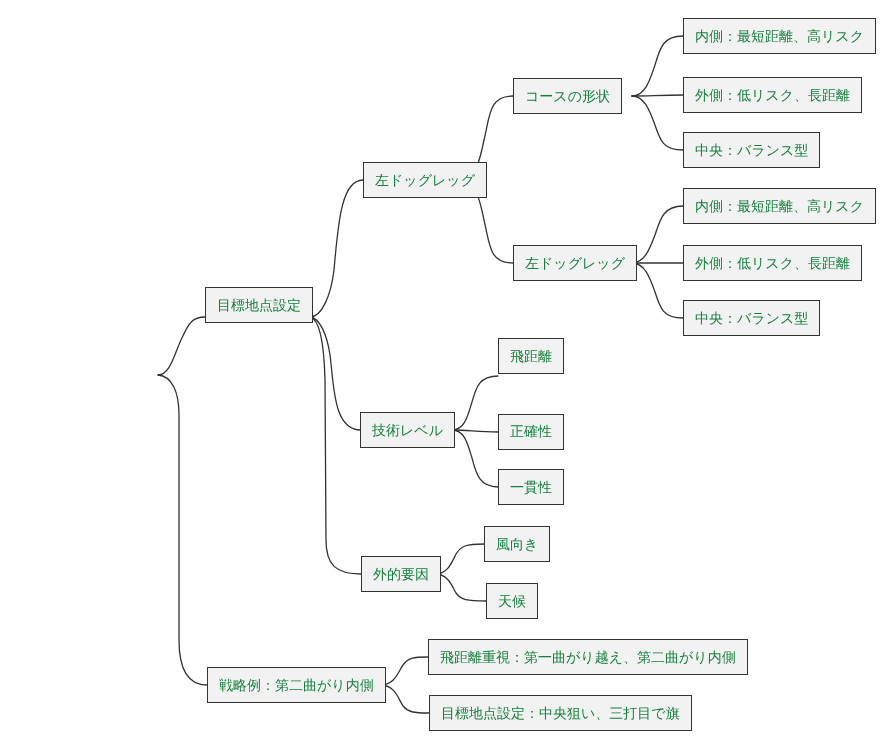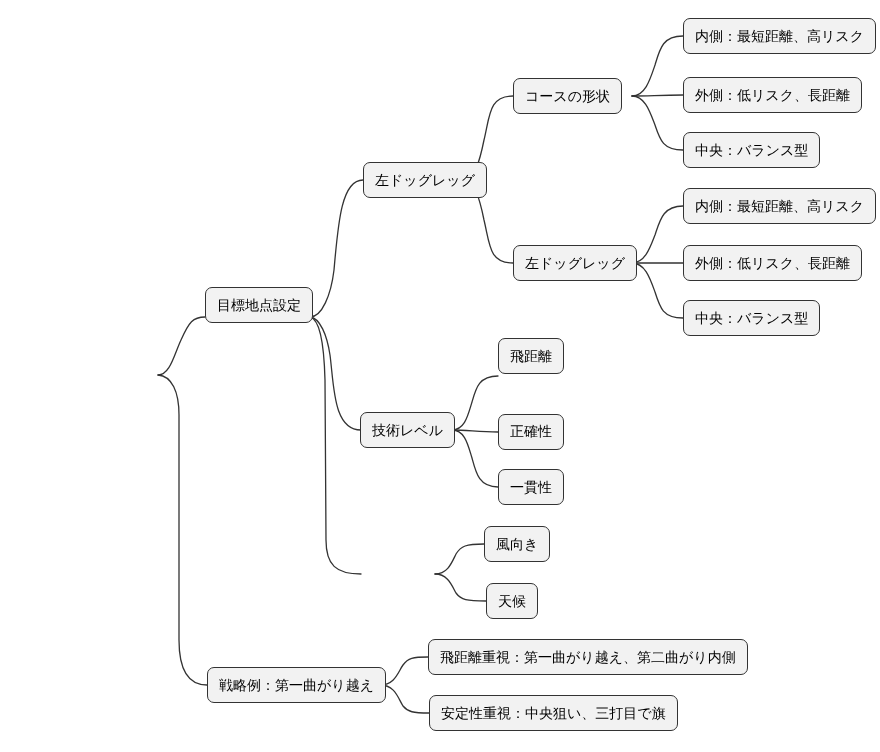"内側：最短距離、高リスク" .node { border-radius: 7px -> 0; color: #000000 -> #15803d }
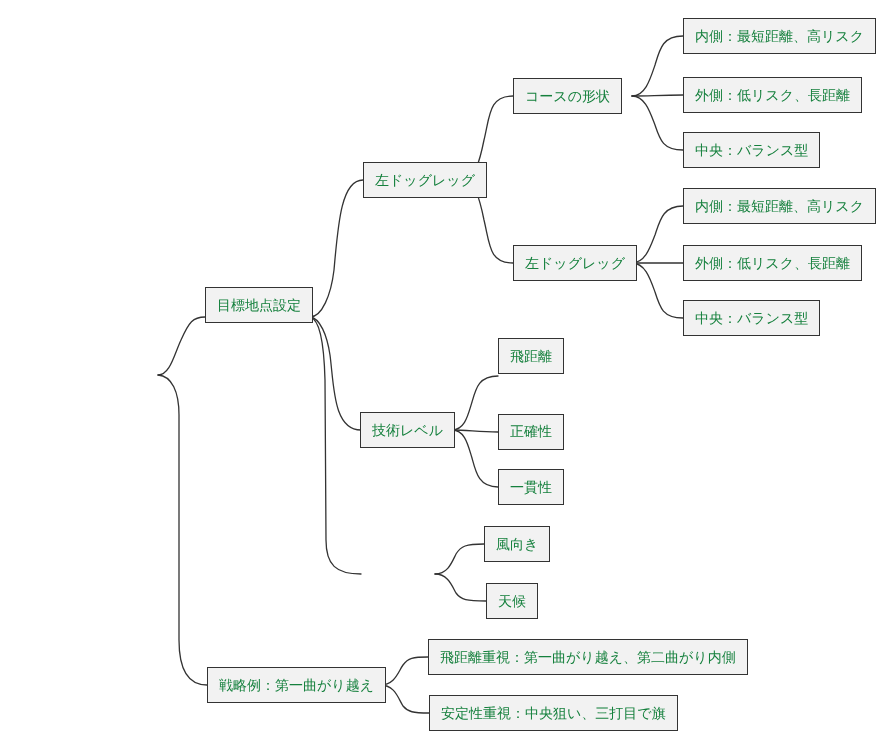"外的要因" div.node { html: none -> <div>外的要因</div> }
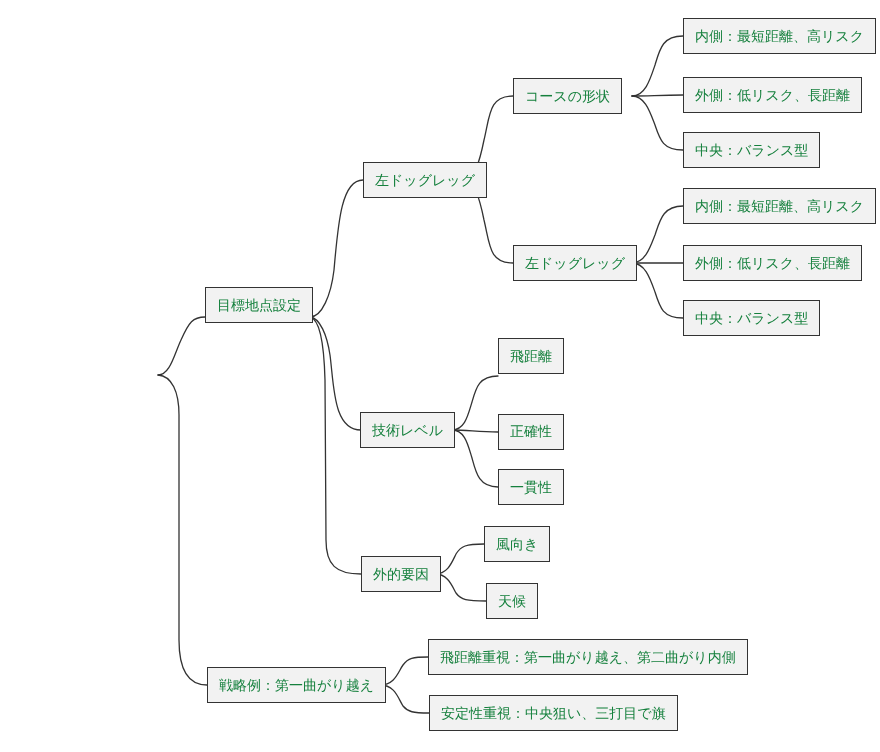"戦略例：第一曲がり越え" div.node { text: 一曲がり越え -> 二曲がり内側 }
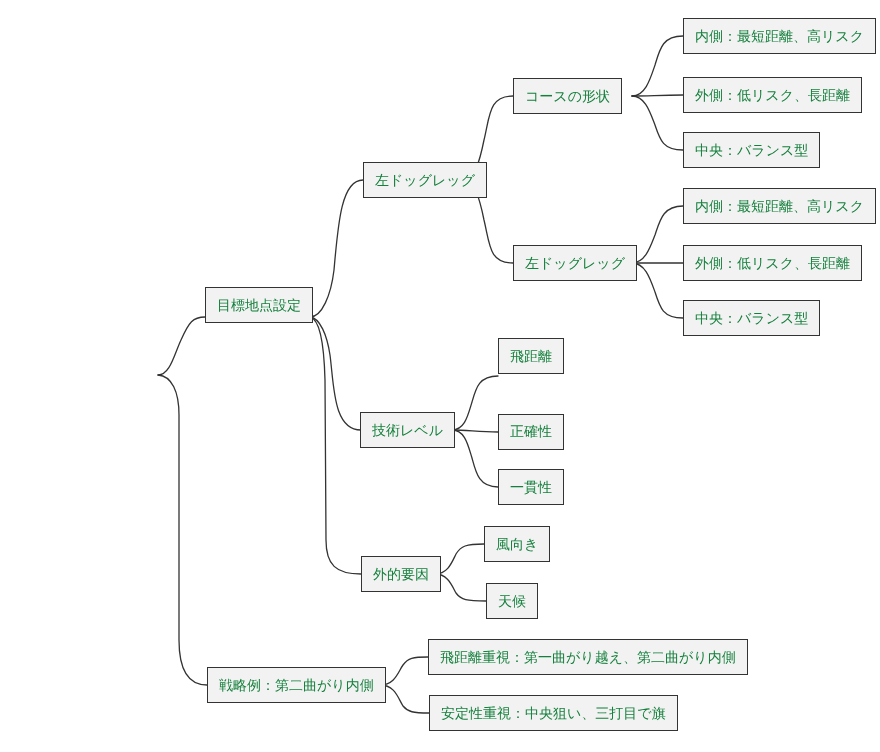"安定性重視：中央狙い、三打目で旗" div.node { text: 安定性重視 -> 目標地点設定 }
